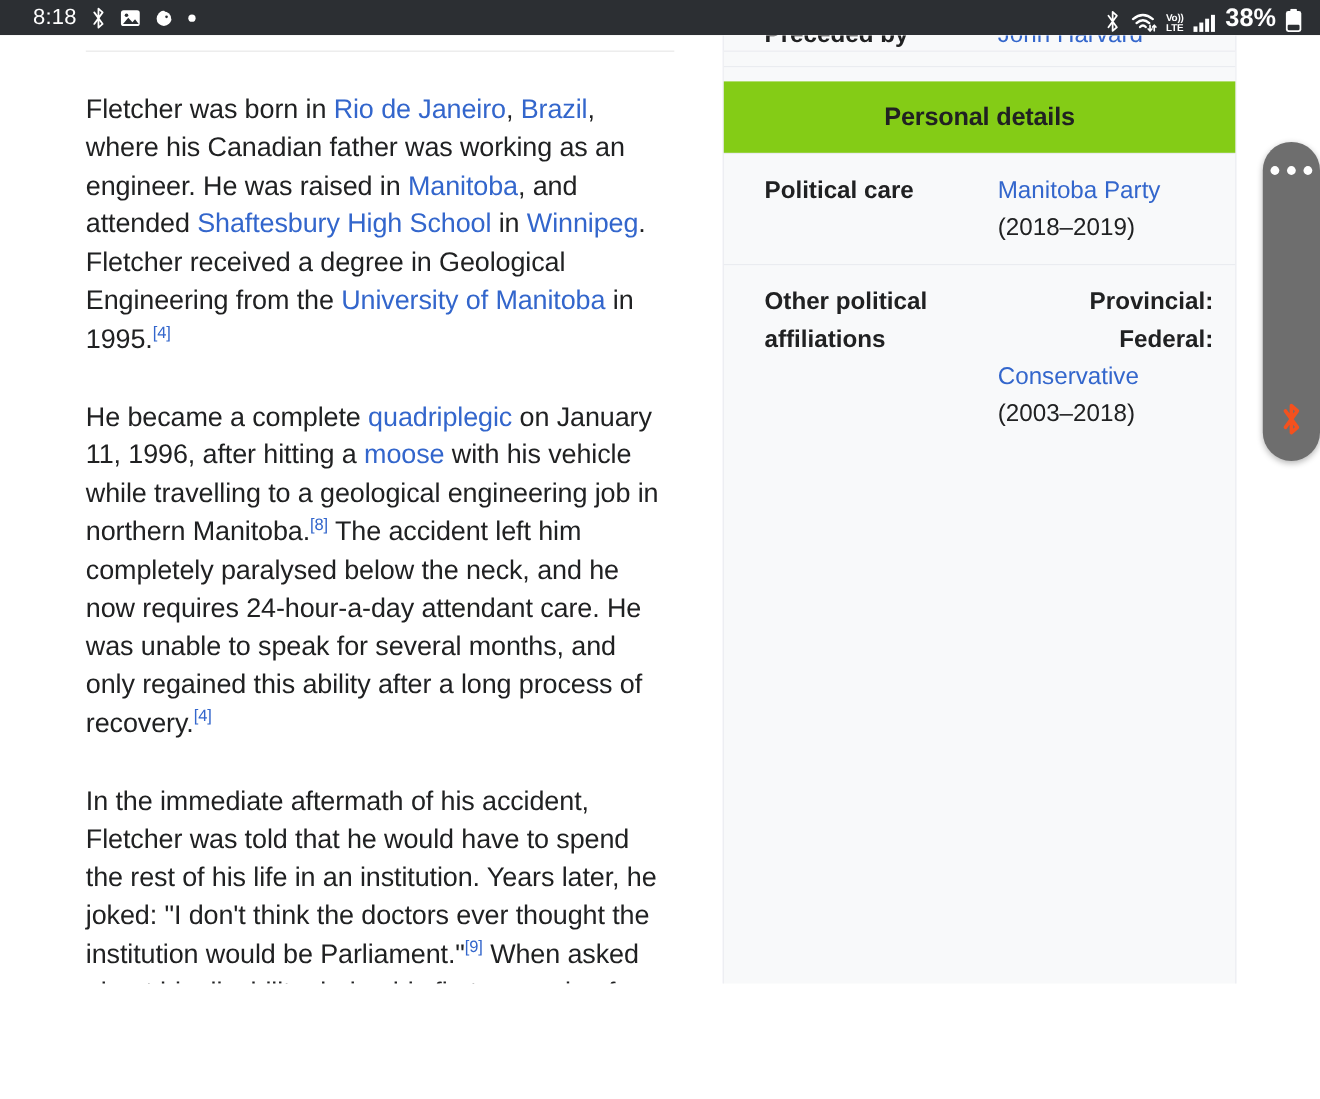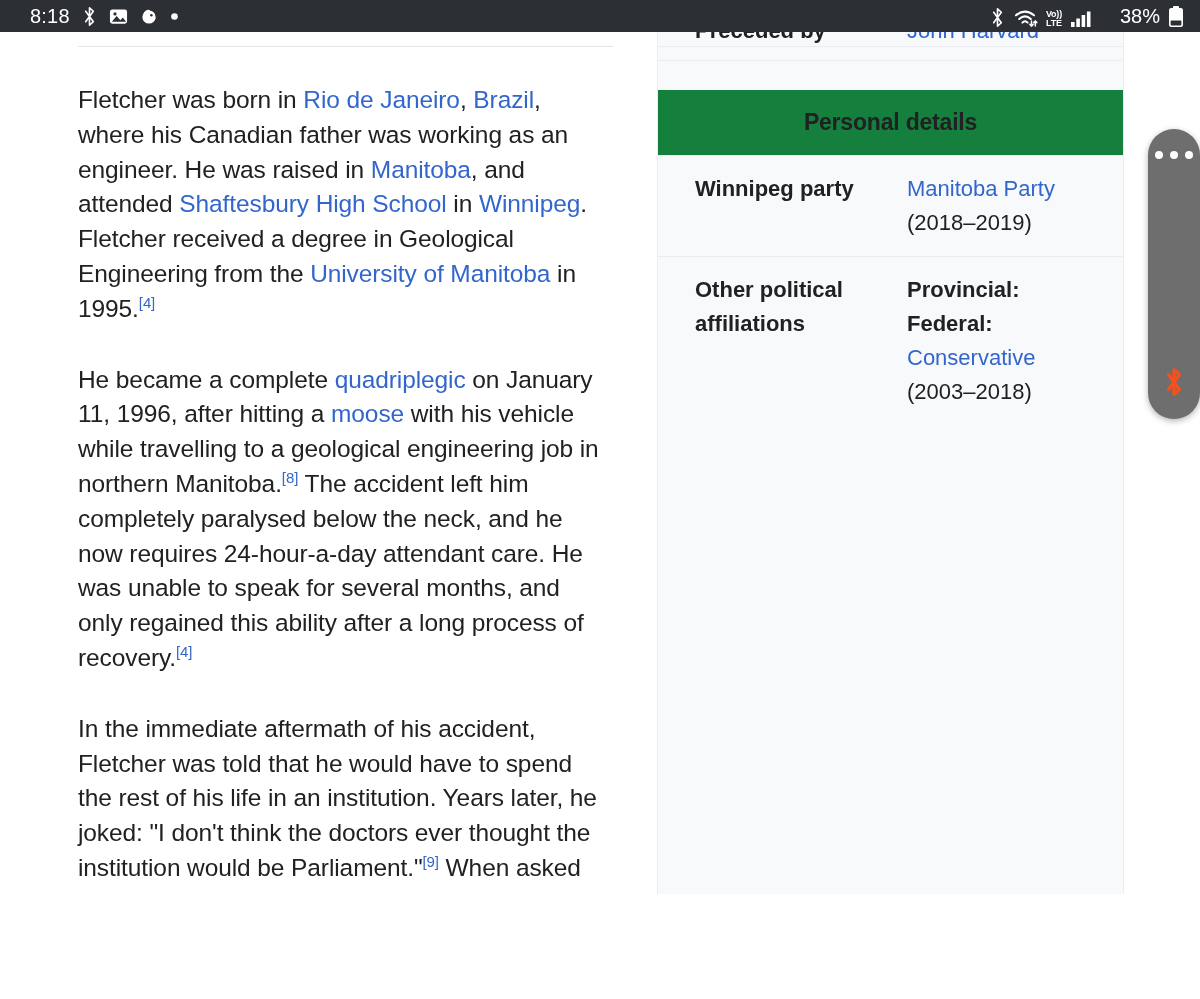"38%" .sb-batt-txt { font-size: 20px -> 23px; font-weight: 400 -> 700; margin-left: 20px -> 0 }
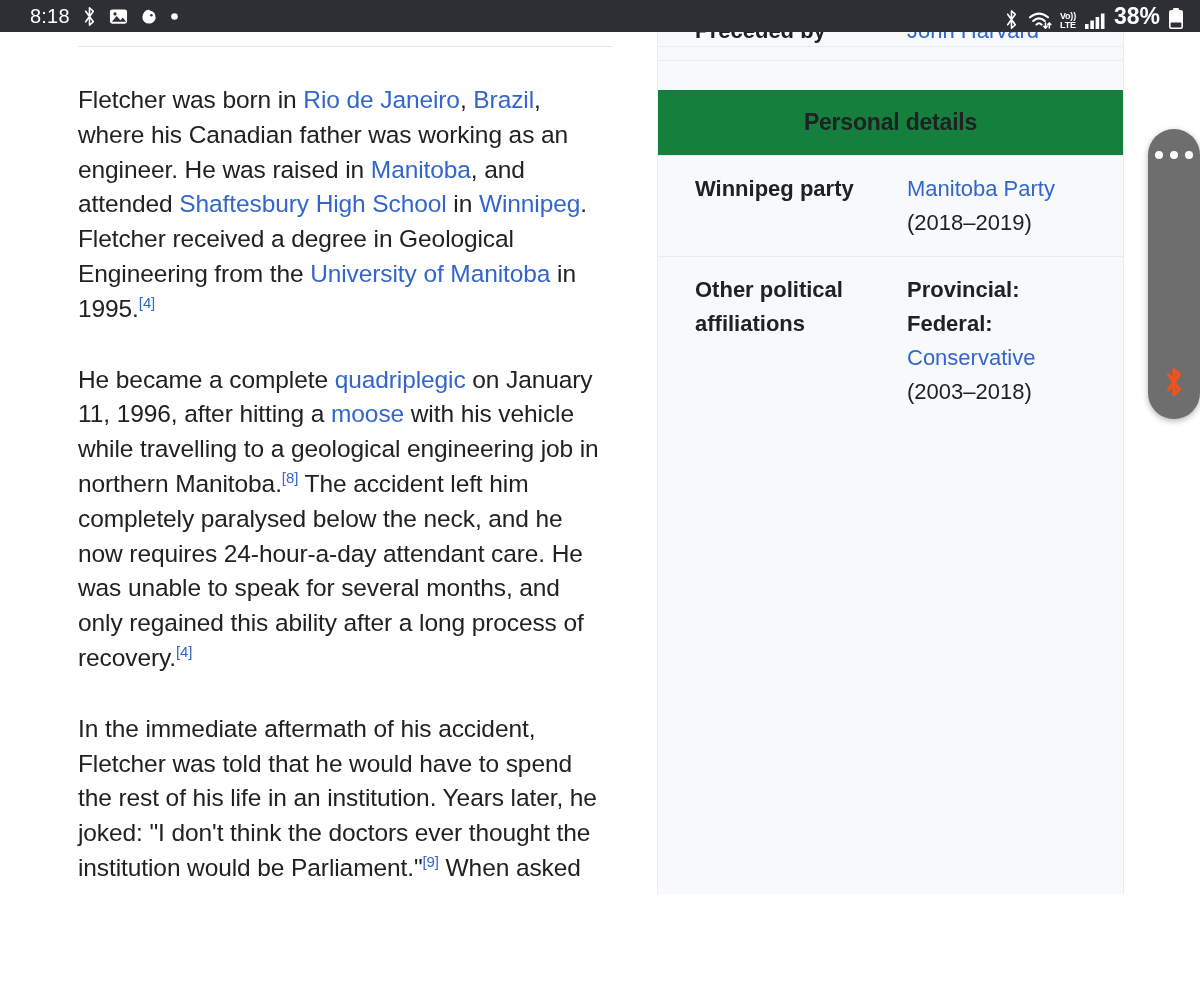"Personal details" .ib-header { background: #15803d -> #84cc16; margin-top: 16px -> none }
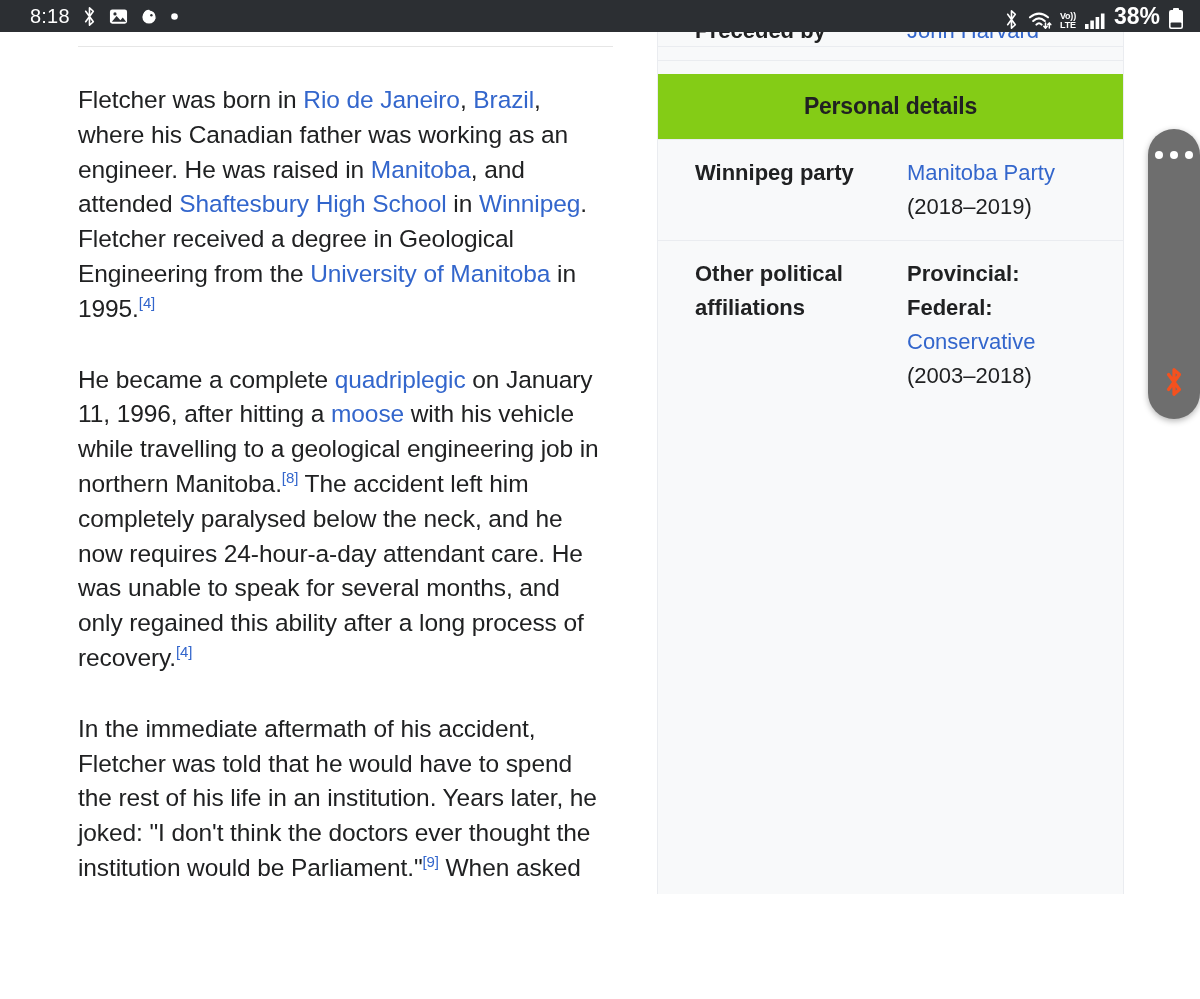"Winnipeg party" div.ib-label { text: Winnipeg party -> Political care }
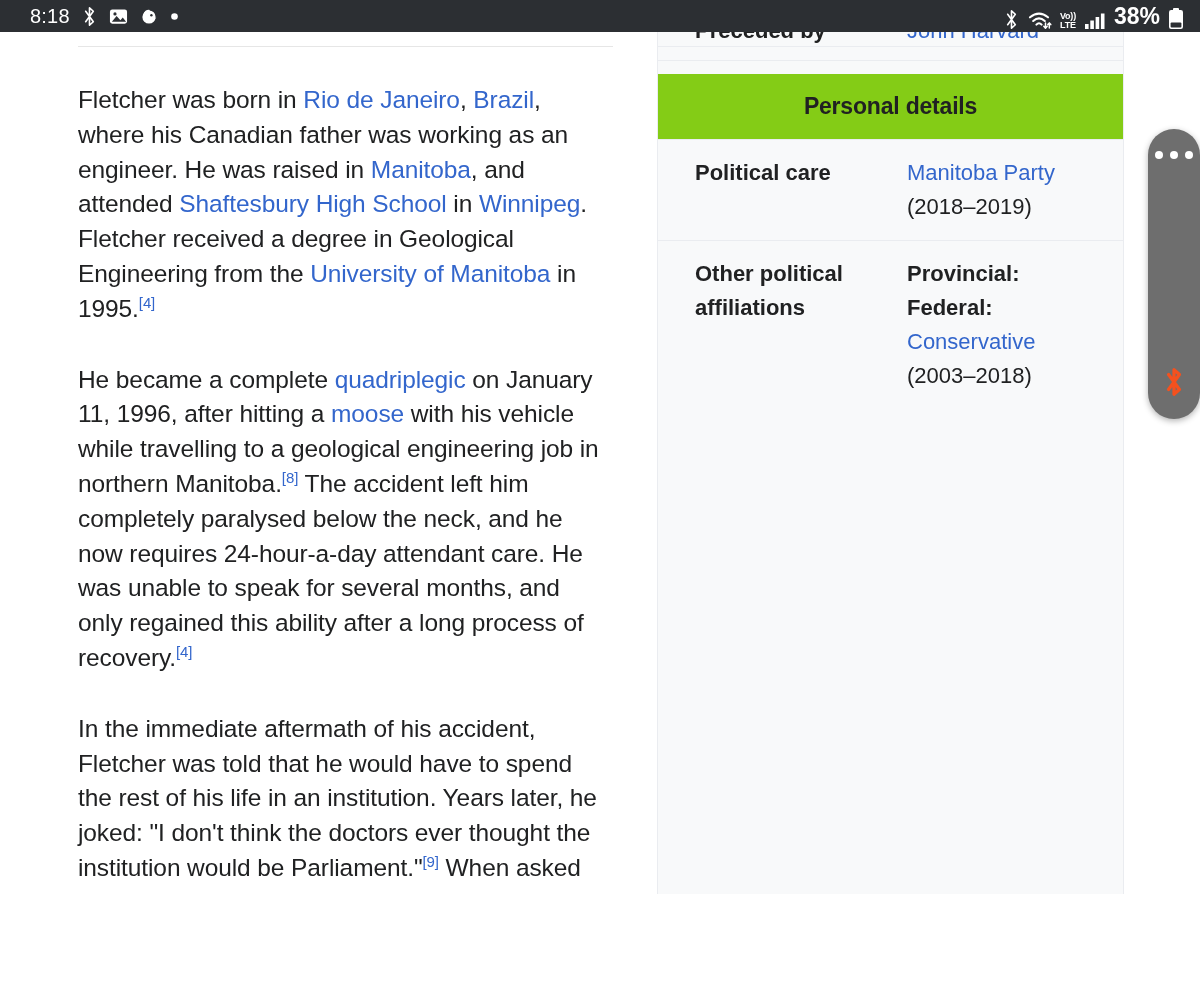"Provincial:" .ib-sub { text-align: none -> right }
